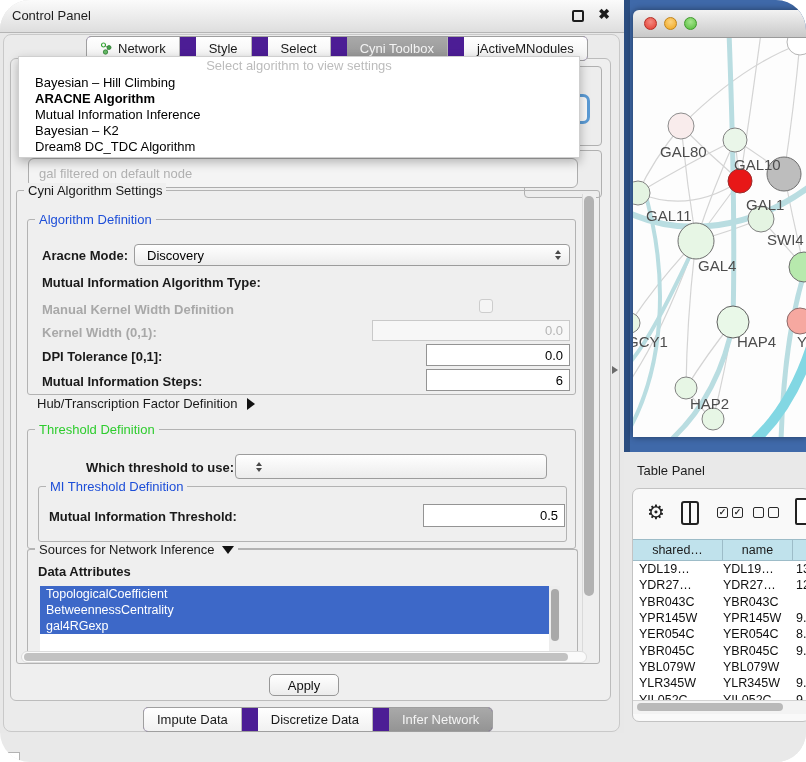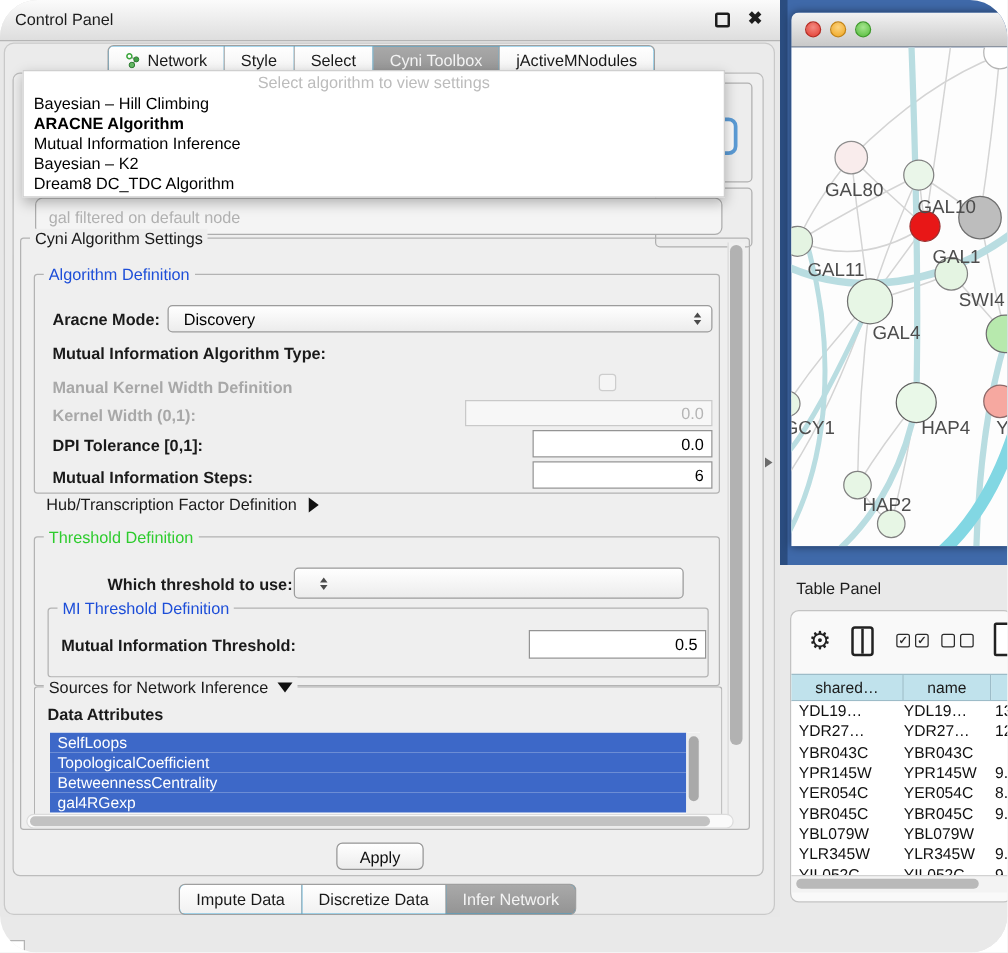"Network" #tabs,#bottom-tabs { background: #0ea5e9 -> #4c1d95; gap: none -> 16px }
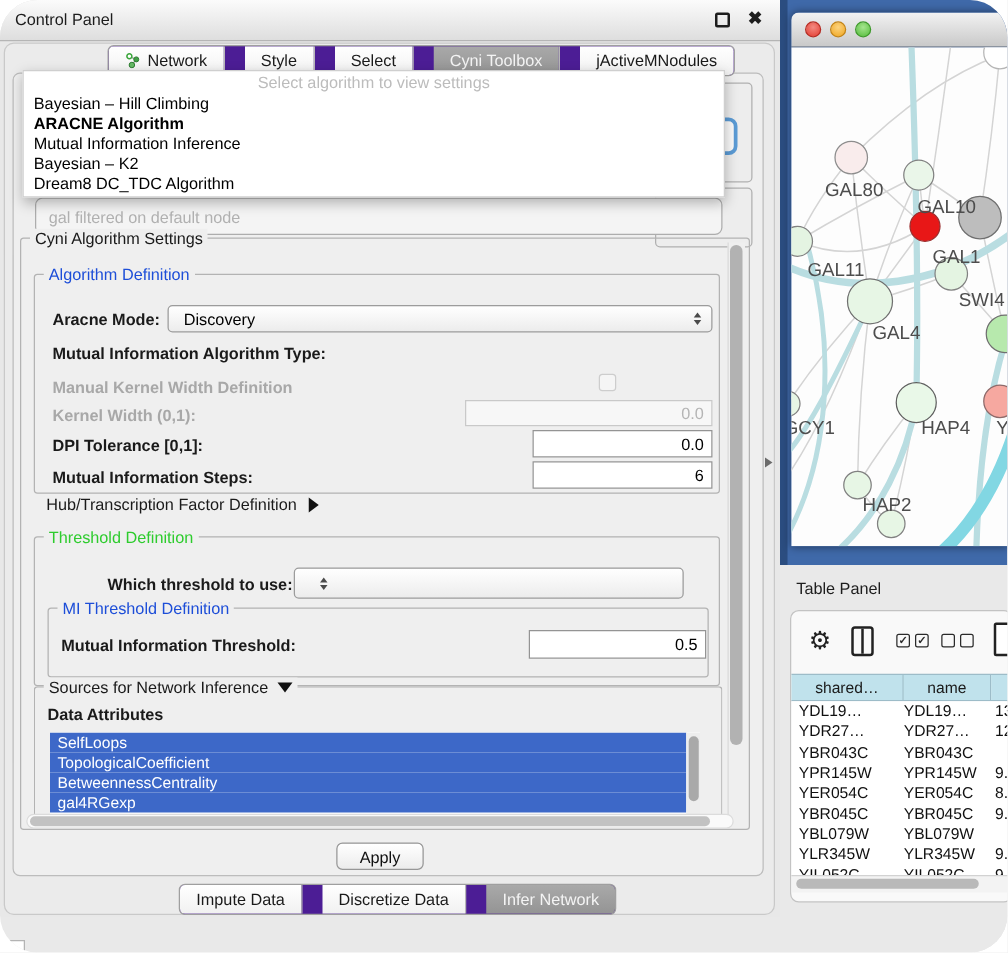"Bayesian – Hill Climbing" .popup-item { padding-left: 8px -> 16px }
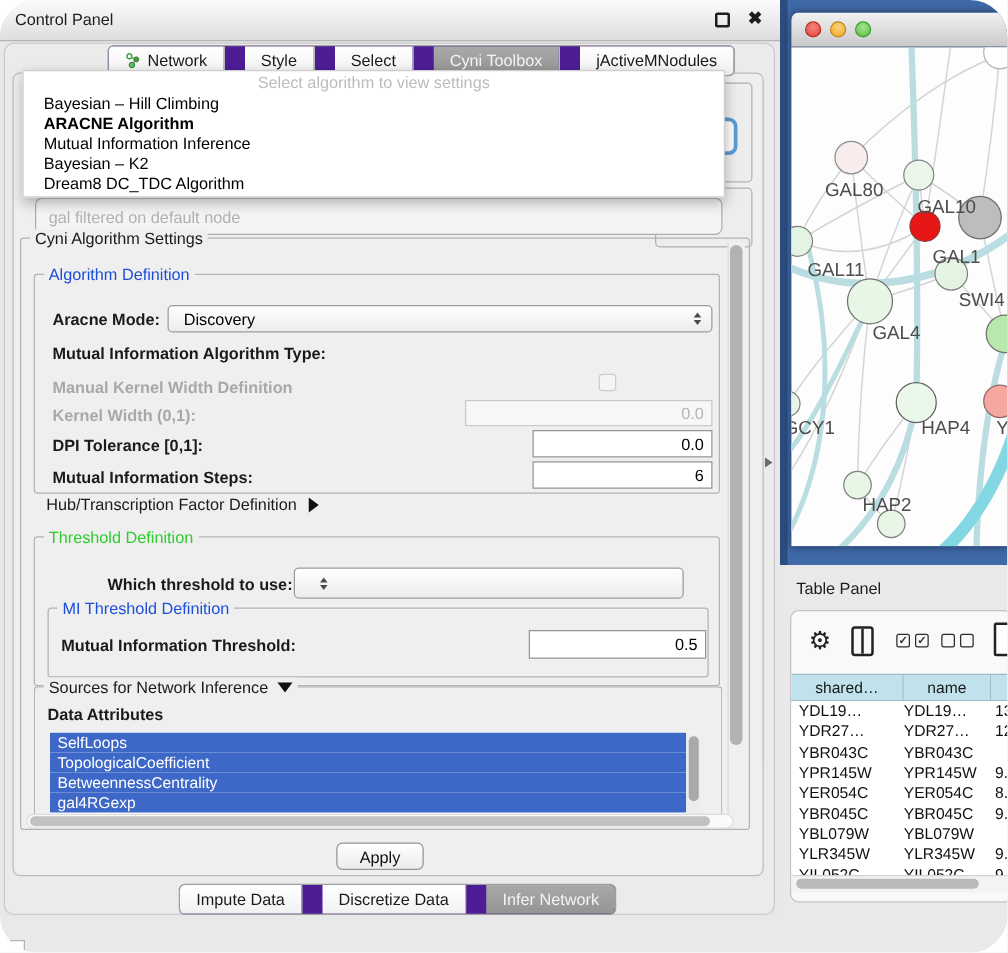"SelfLoops" div.attr-item { html: <div>SelfLoops</div> -> none }
